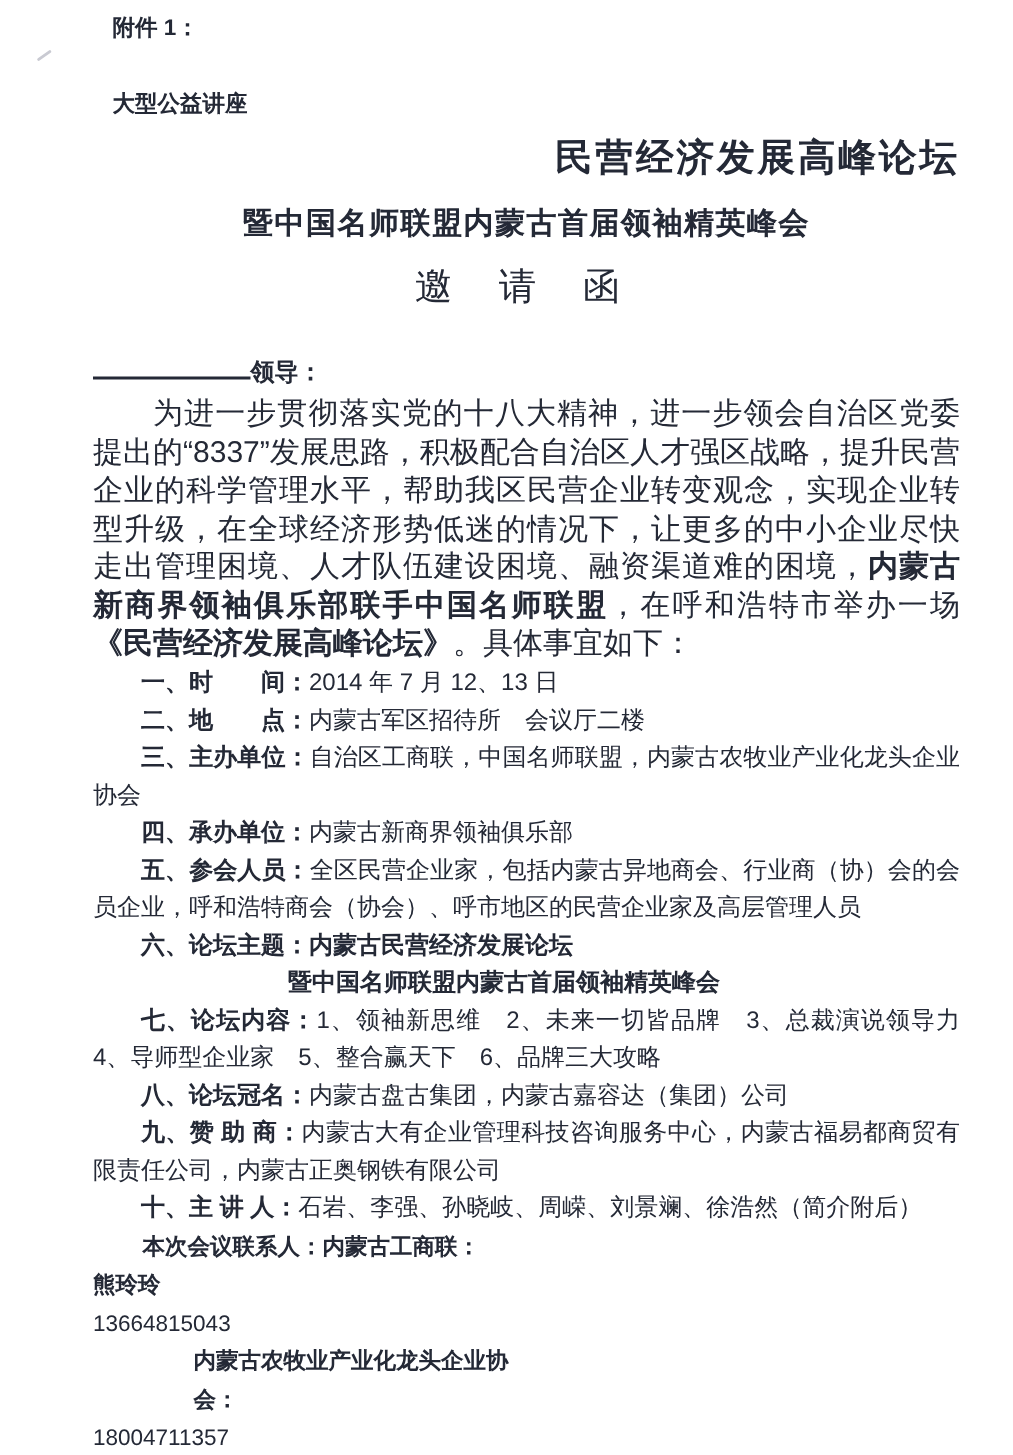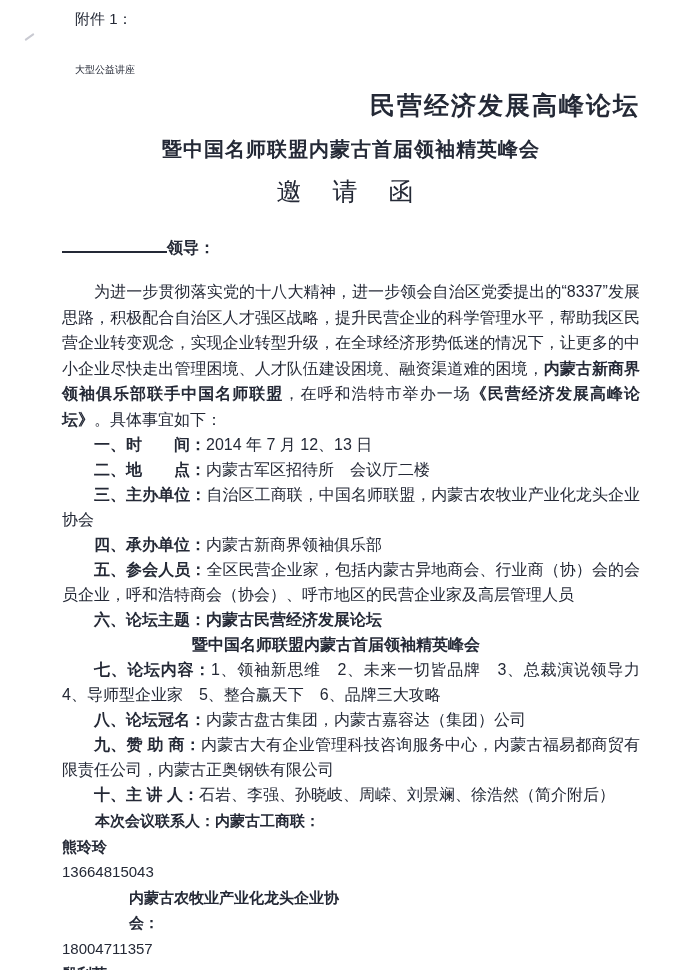"附件 1：" .attachment { font-weight: 400 -> 700 }
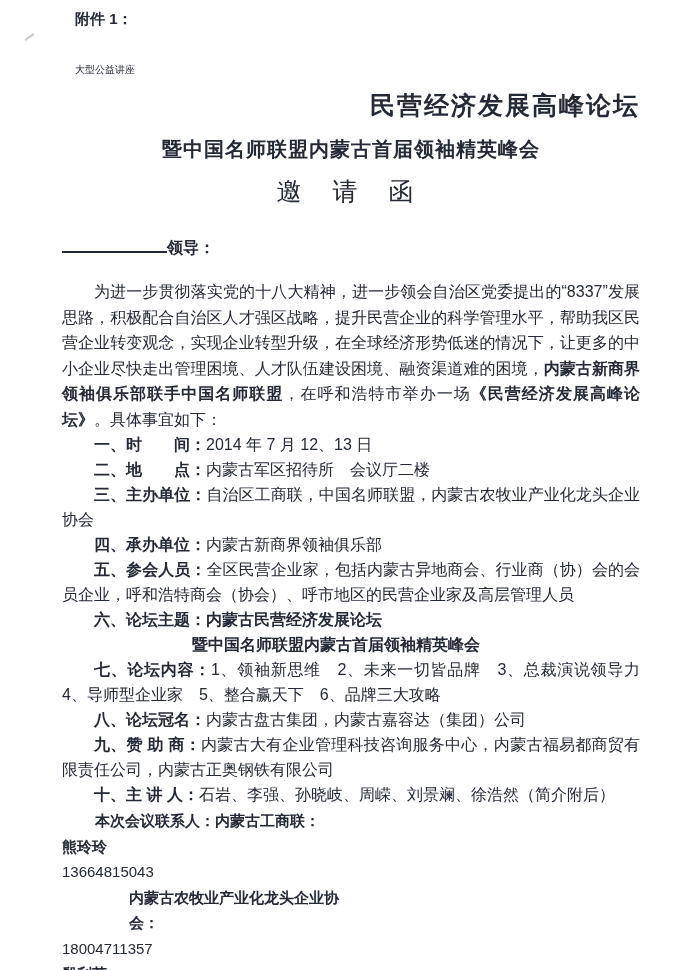"大型公益讲座" .lecture { font-size: 10px -> 15px; font-weight: 400 -> 700 }
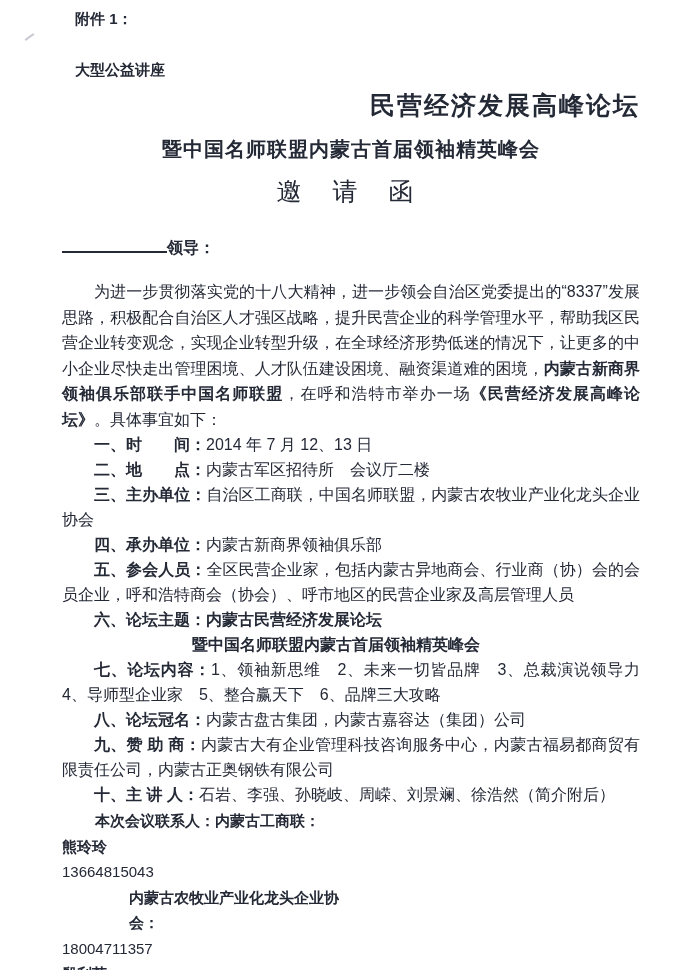"为进一步贯彻落实党的十八大精神，进一步领会自治区党委提出的“8337”发展思路，" .body-par { font-size: 16px -> 20px; margin: 20px 0 0 -> 4px 0 0 }
